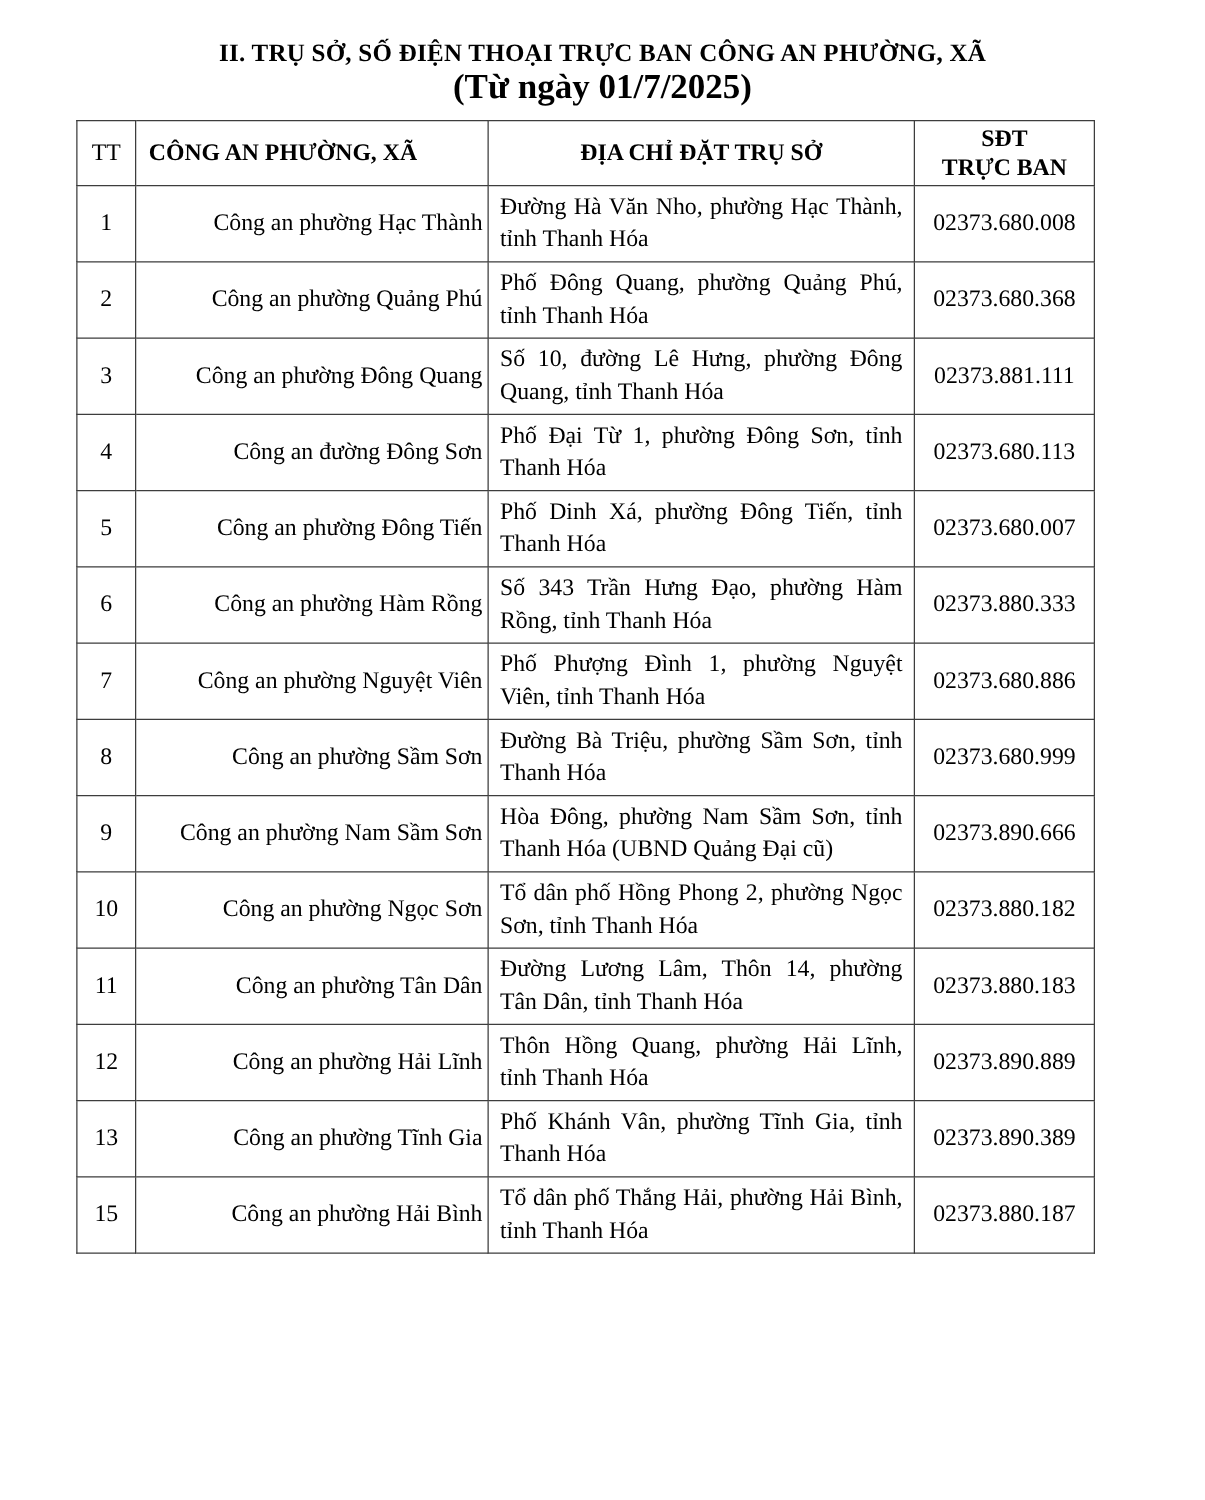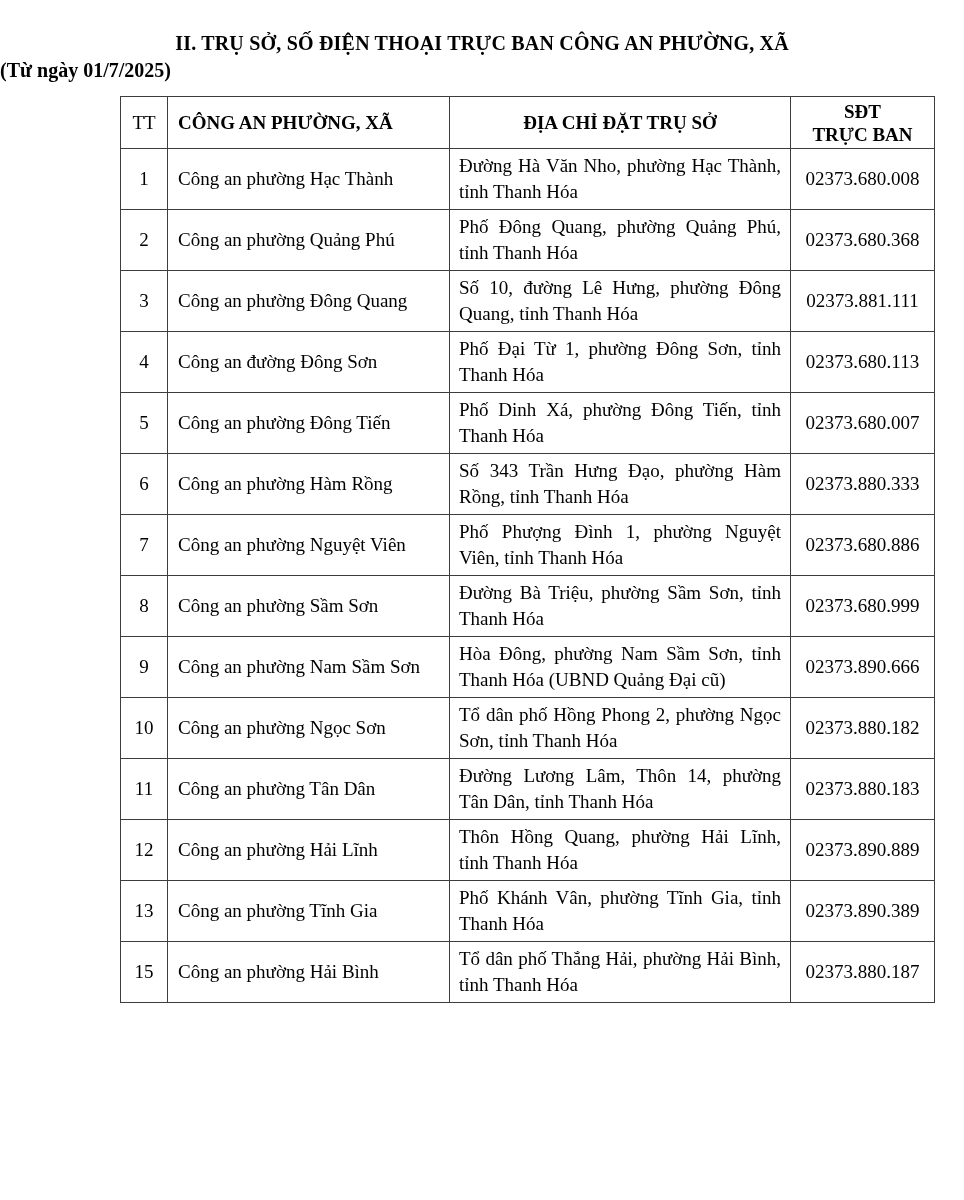"(Từ ngày 01/7/2025)" .doc-subtitle { font-size: 20px -> 28px; text-align: left -> center }
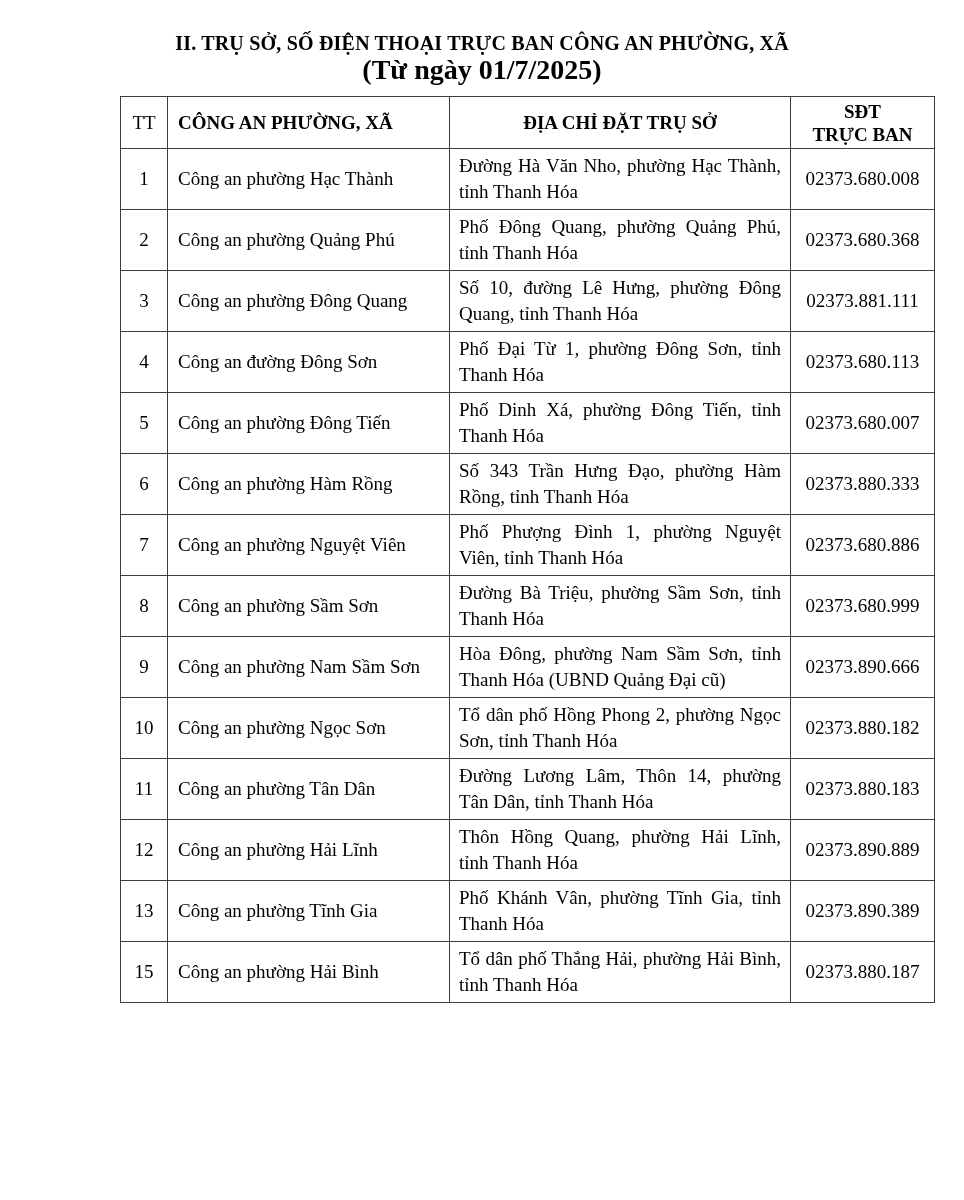"TT" table.directory { margin-left: 120px -> 61px }
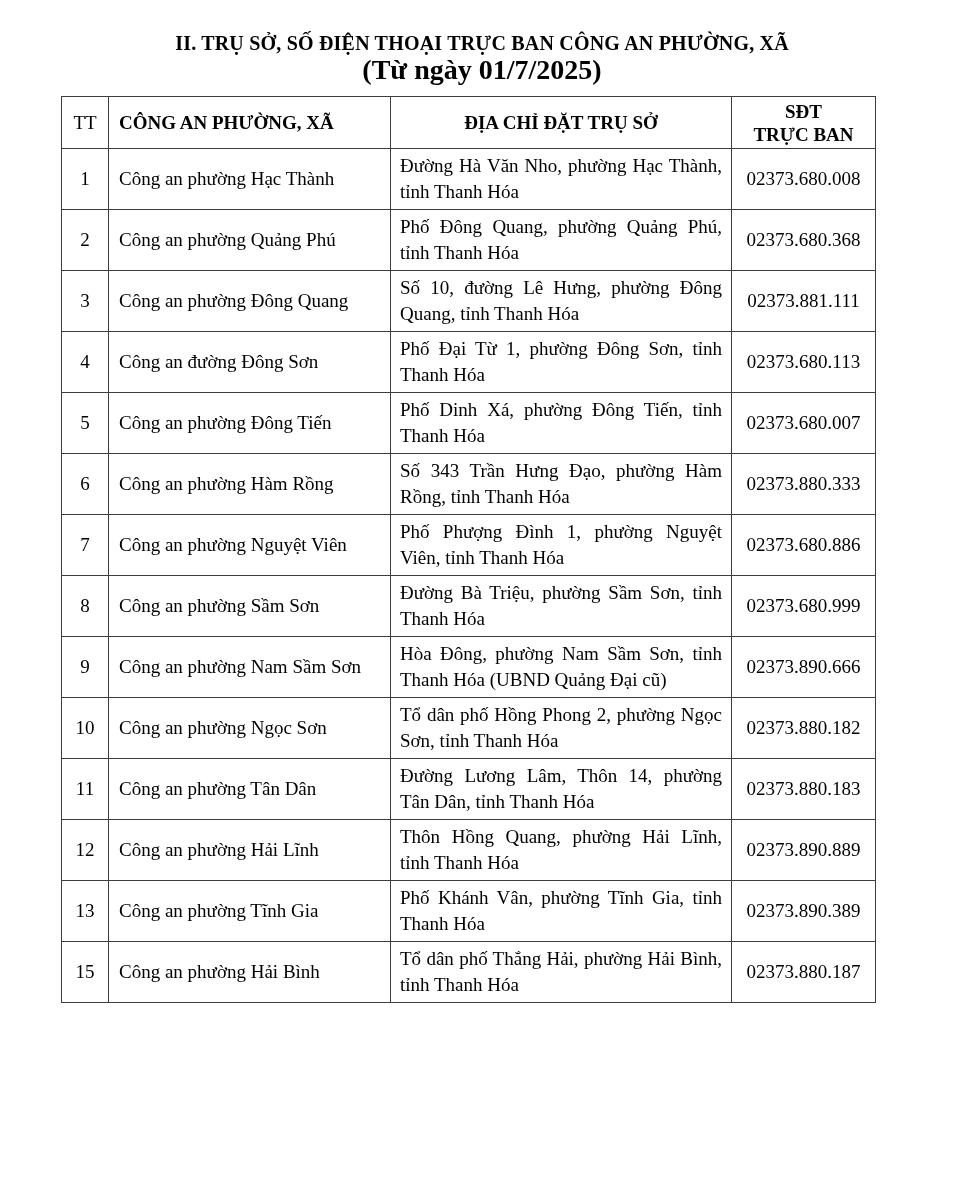"Công an phường Hạc Thành" .directory td.col-name { text-align: left -> right }
